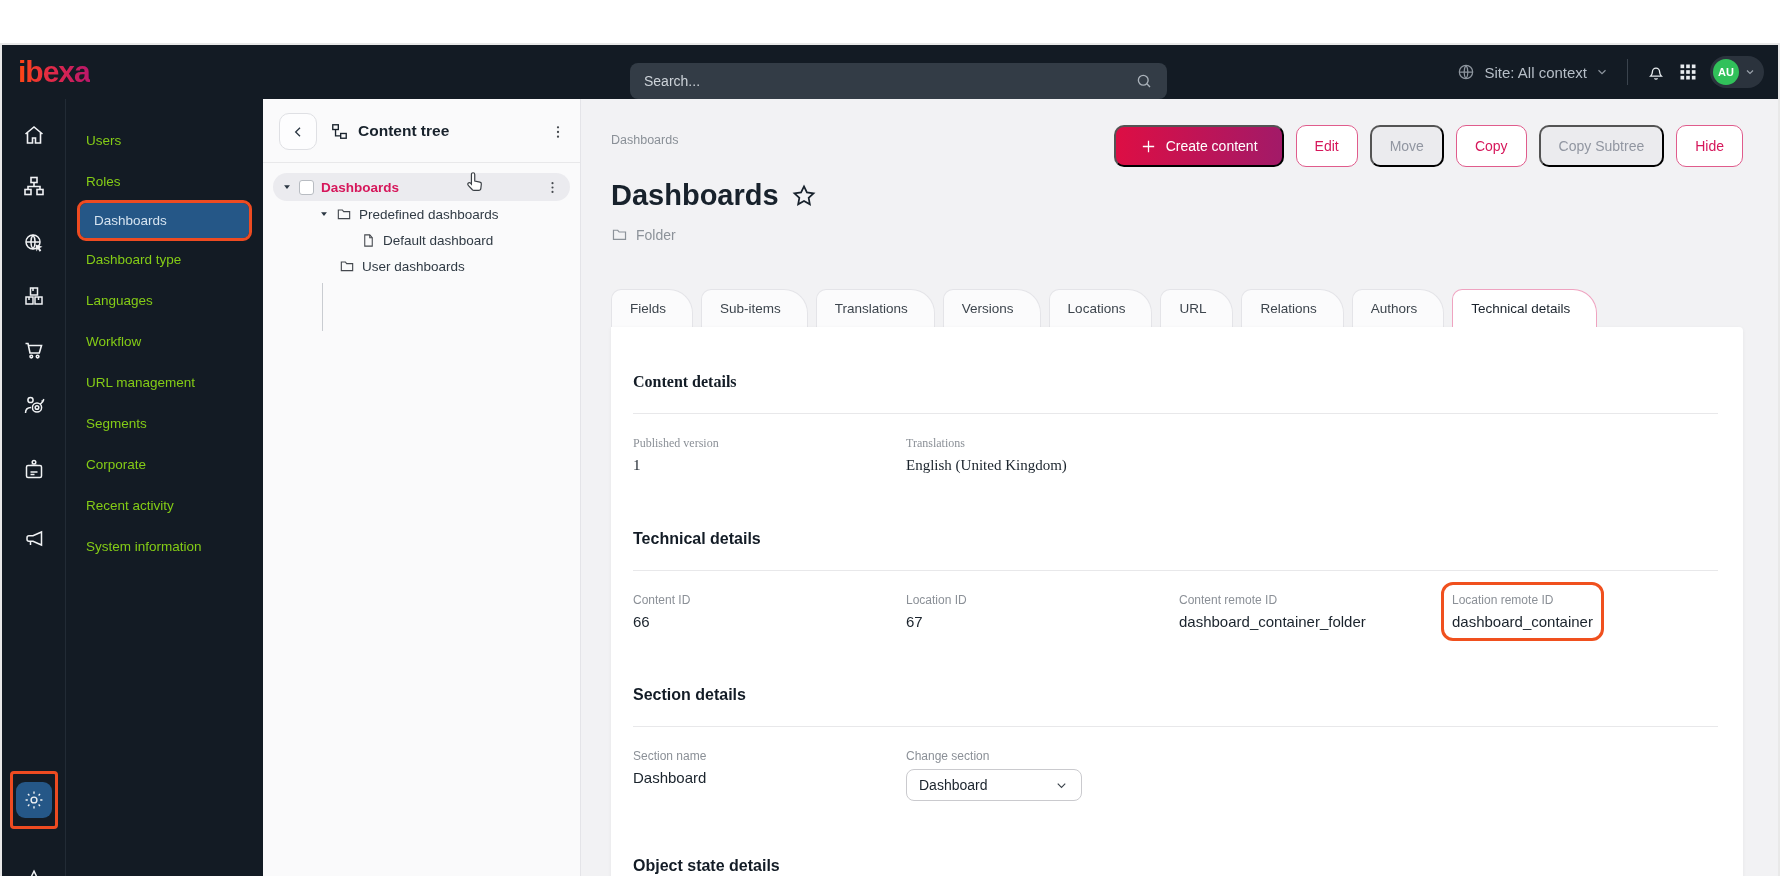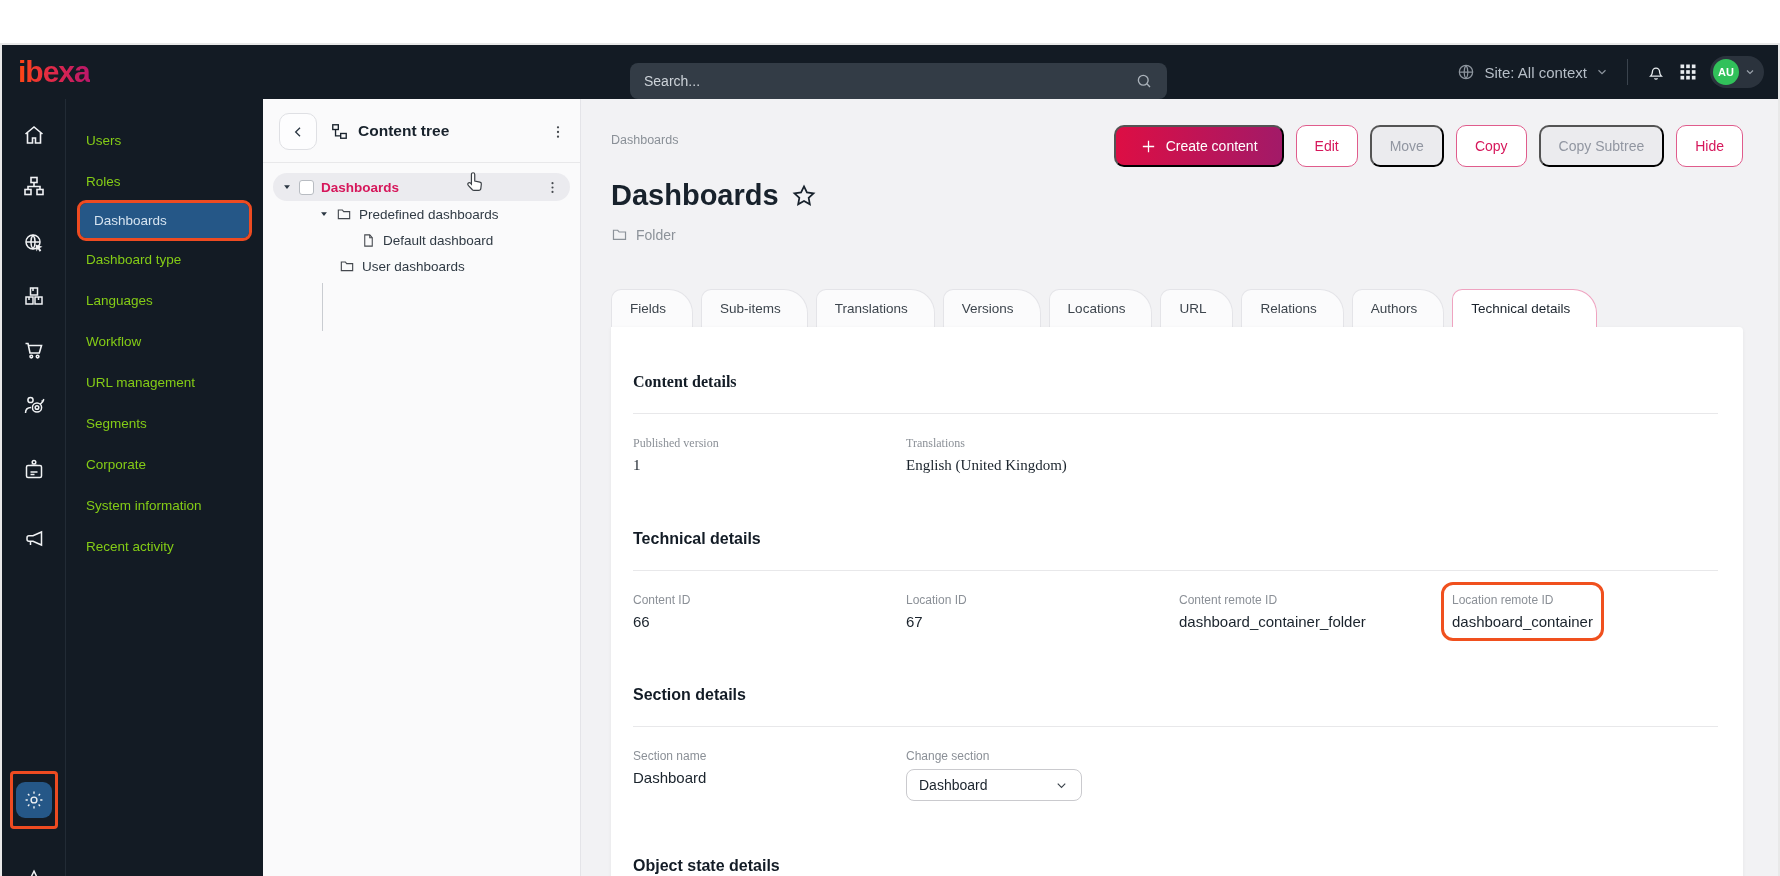"System information" div.side-item { order: before "Recent activity" -> after "Recent activity" }
